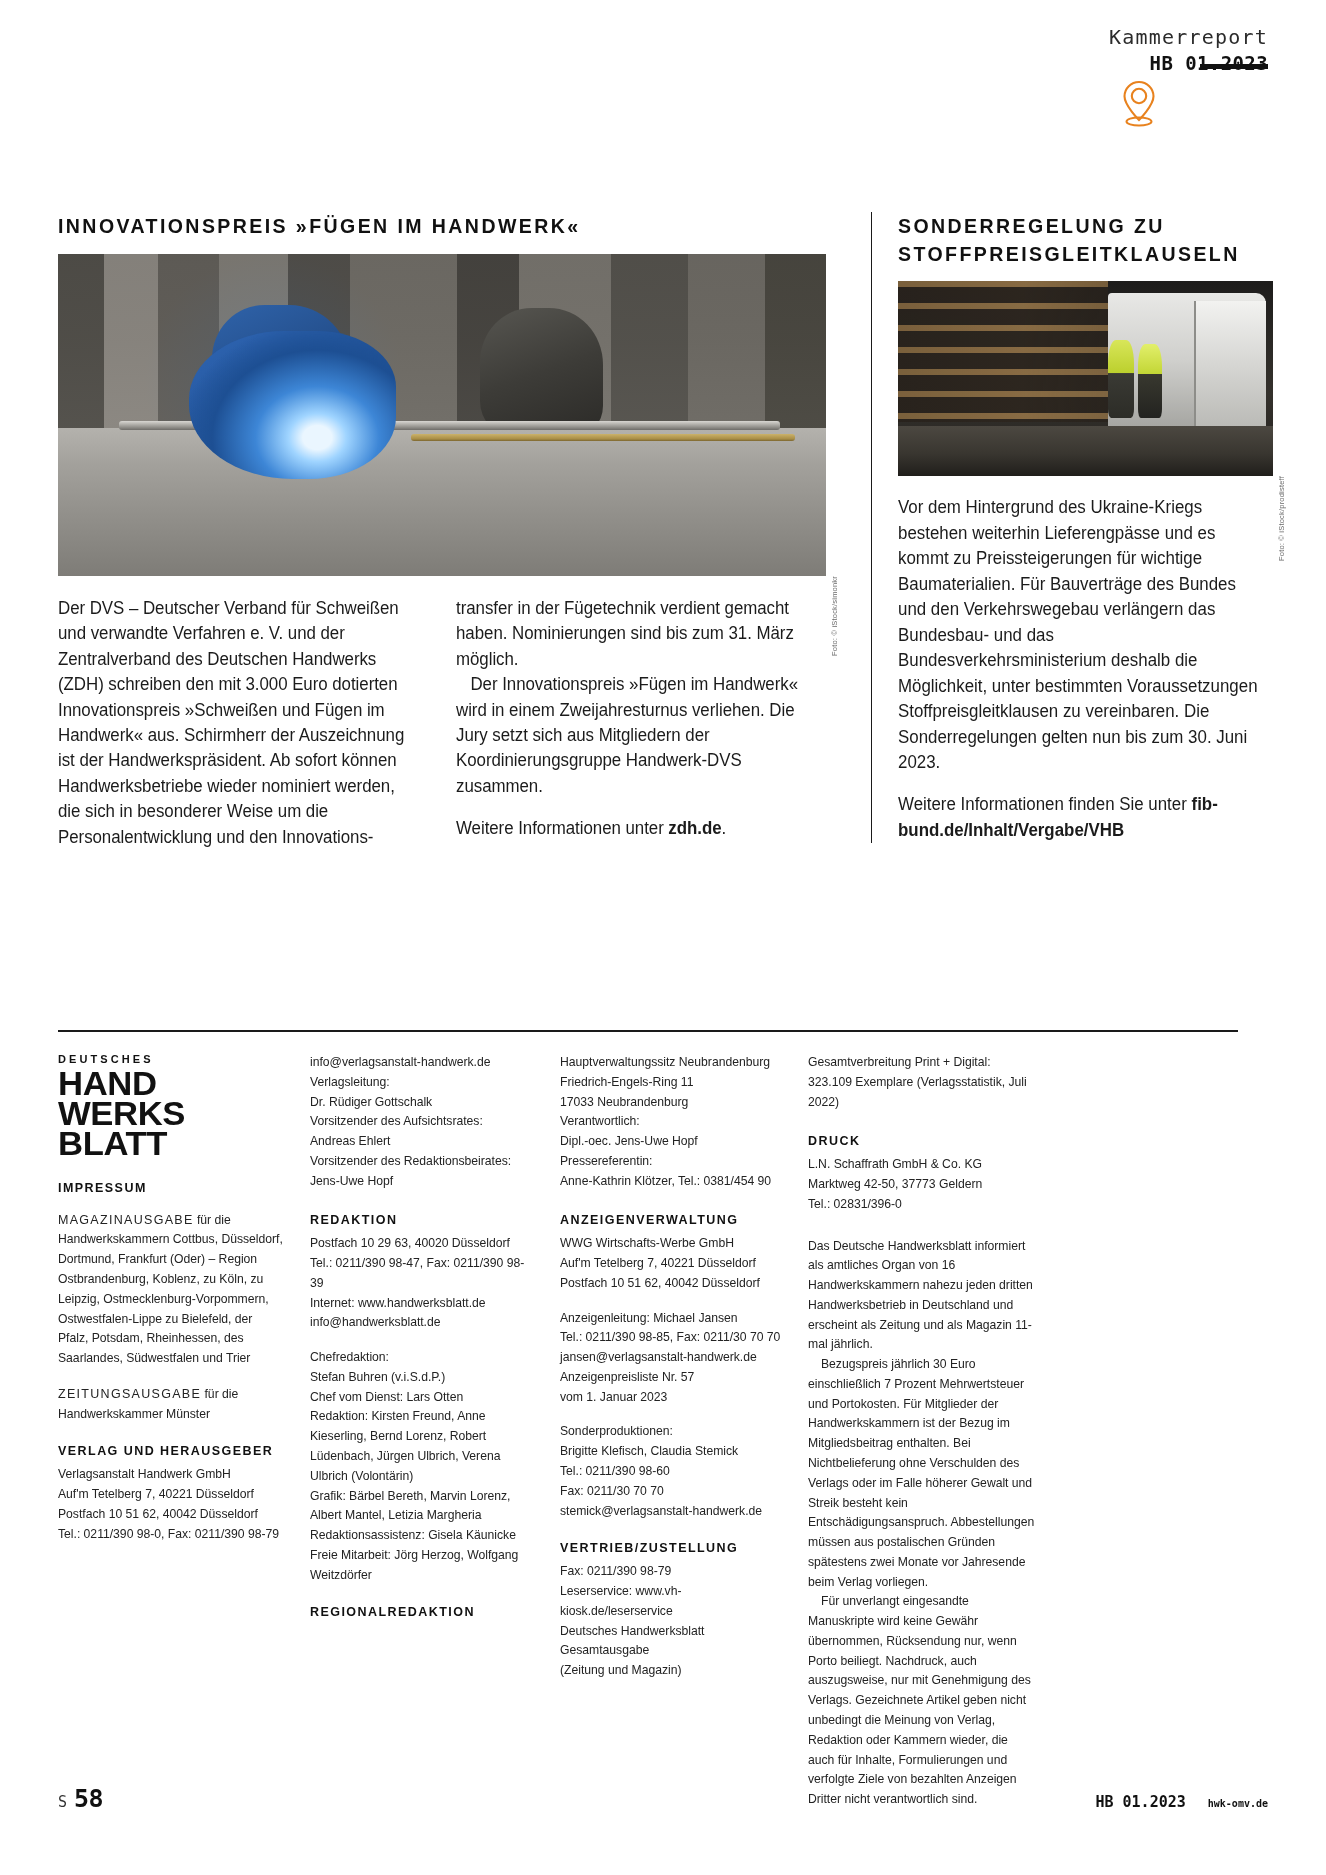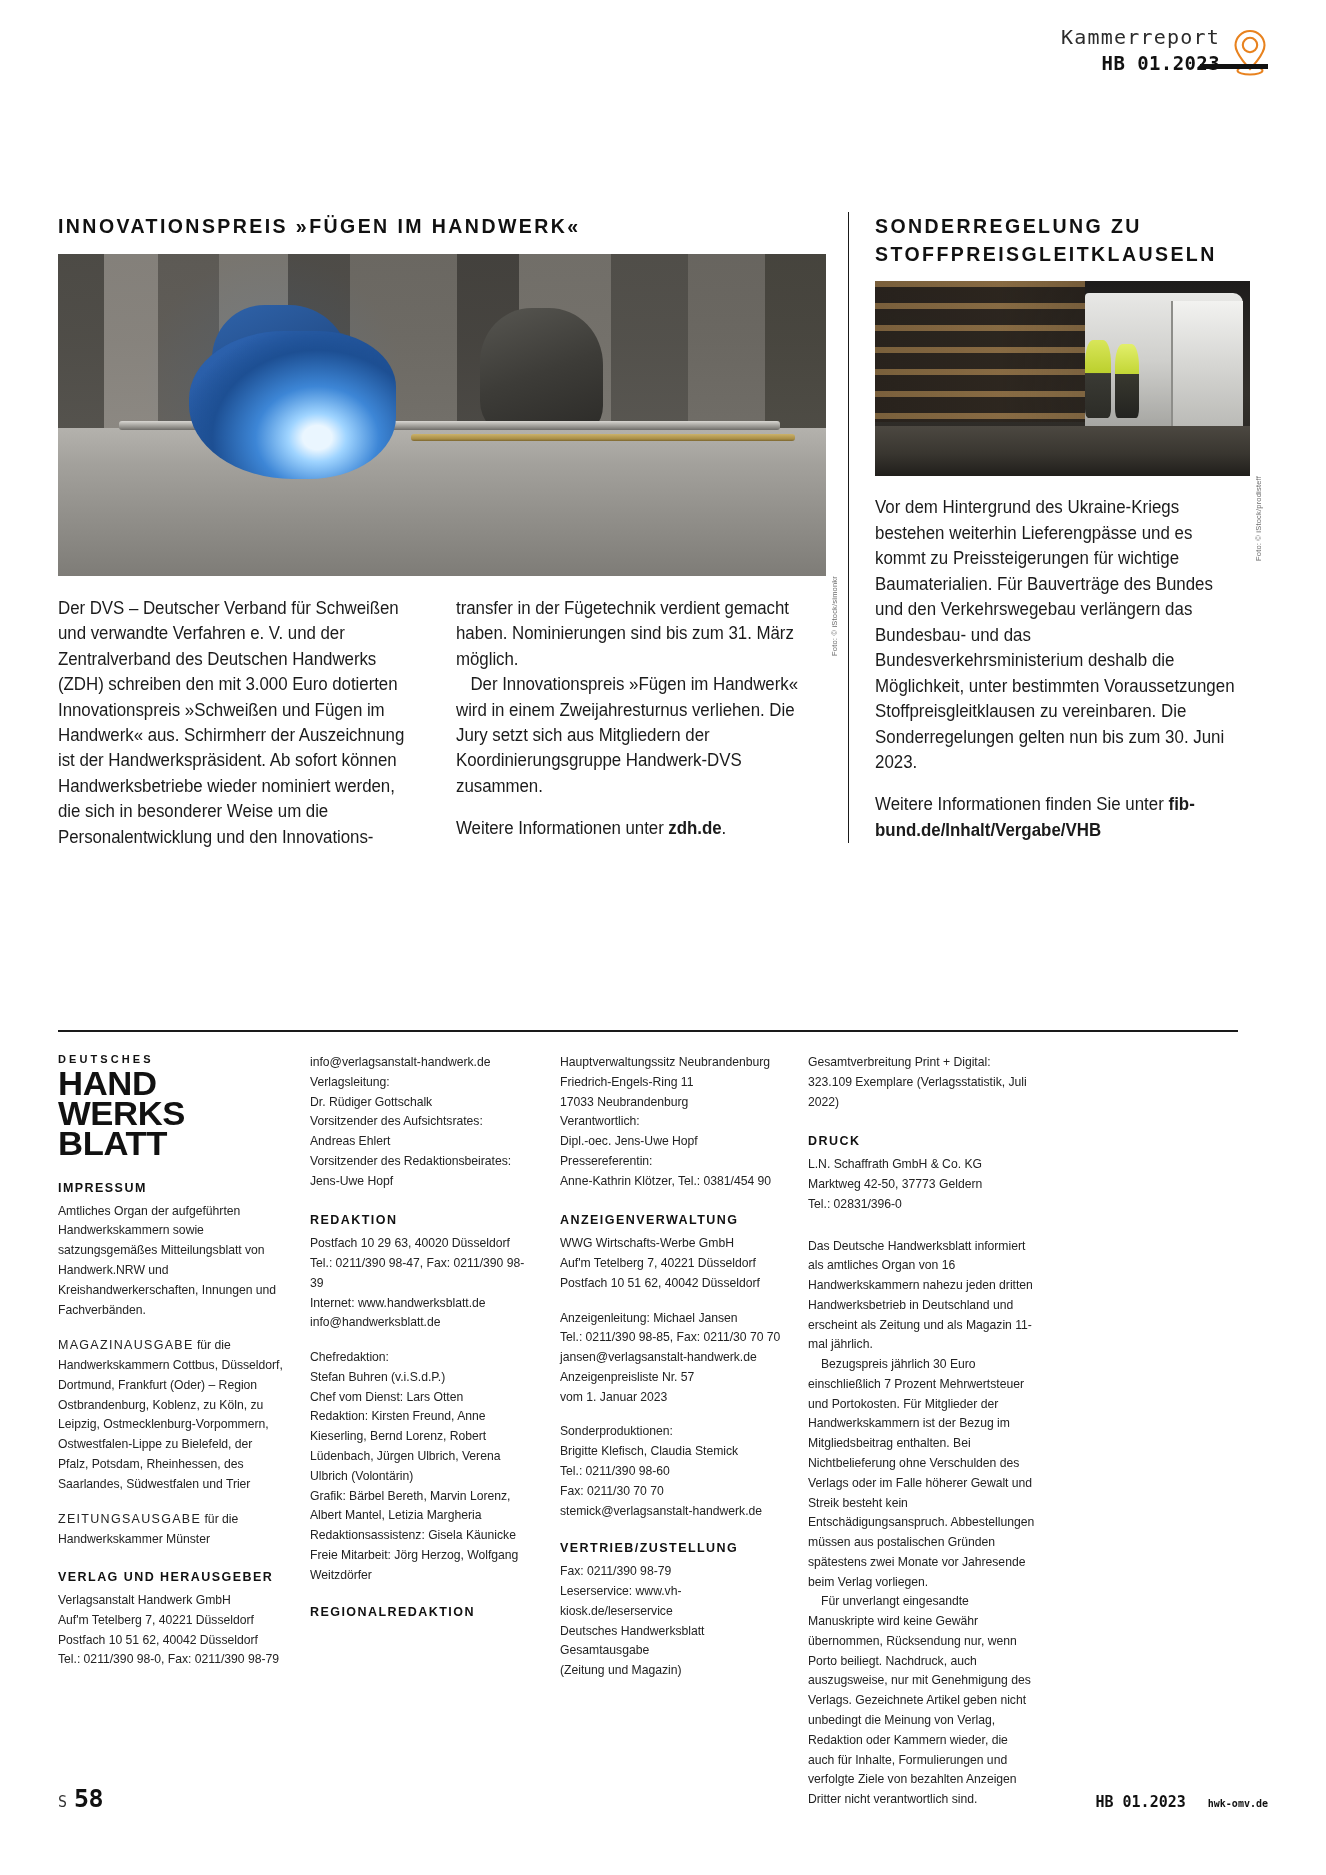"Kammerreport" .masthead-top { flex-direction: none -> column }
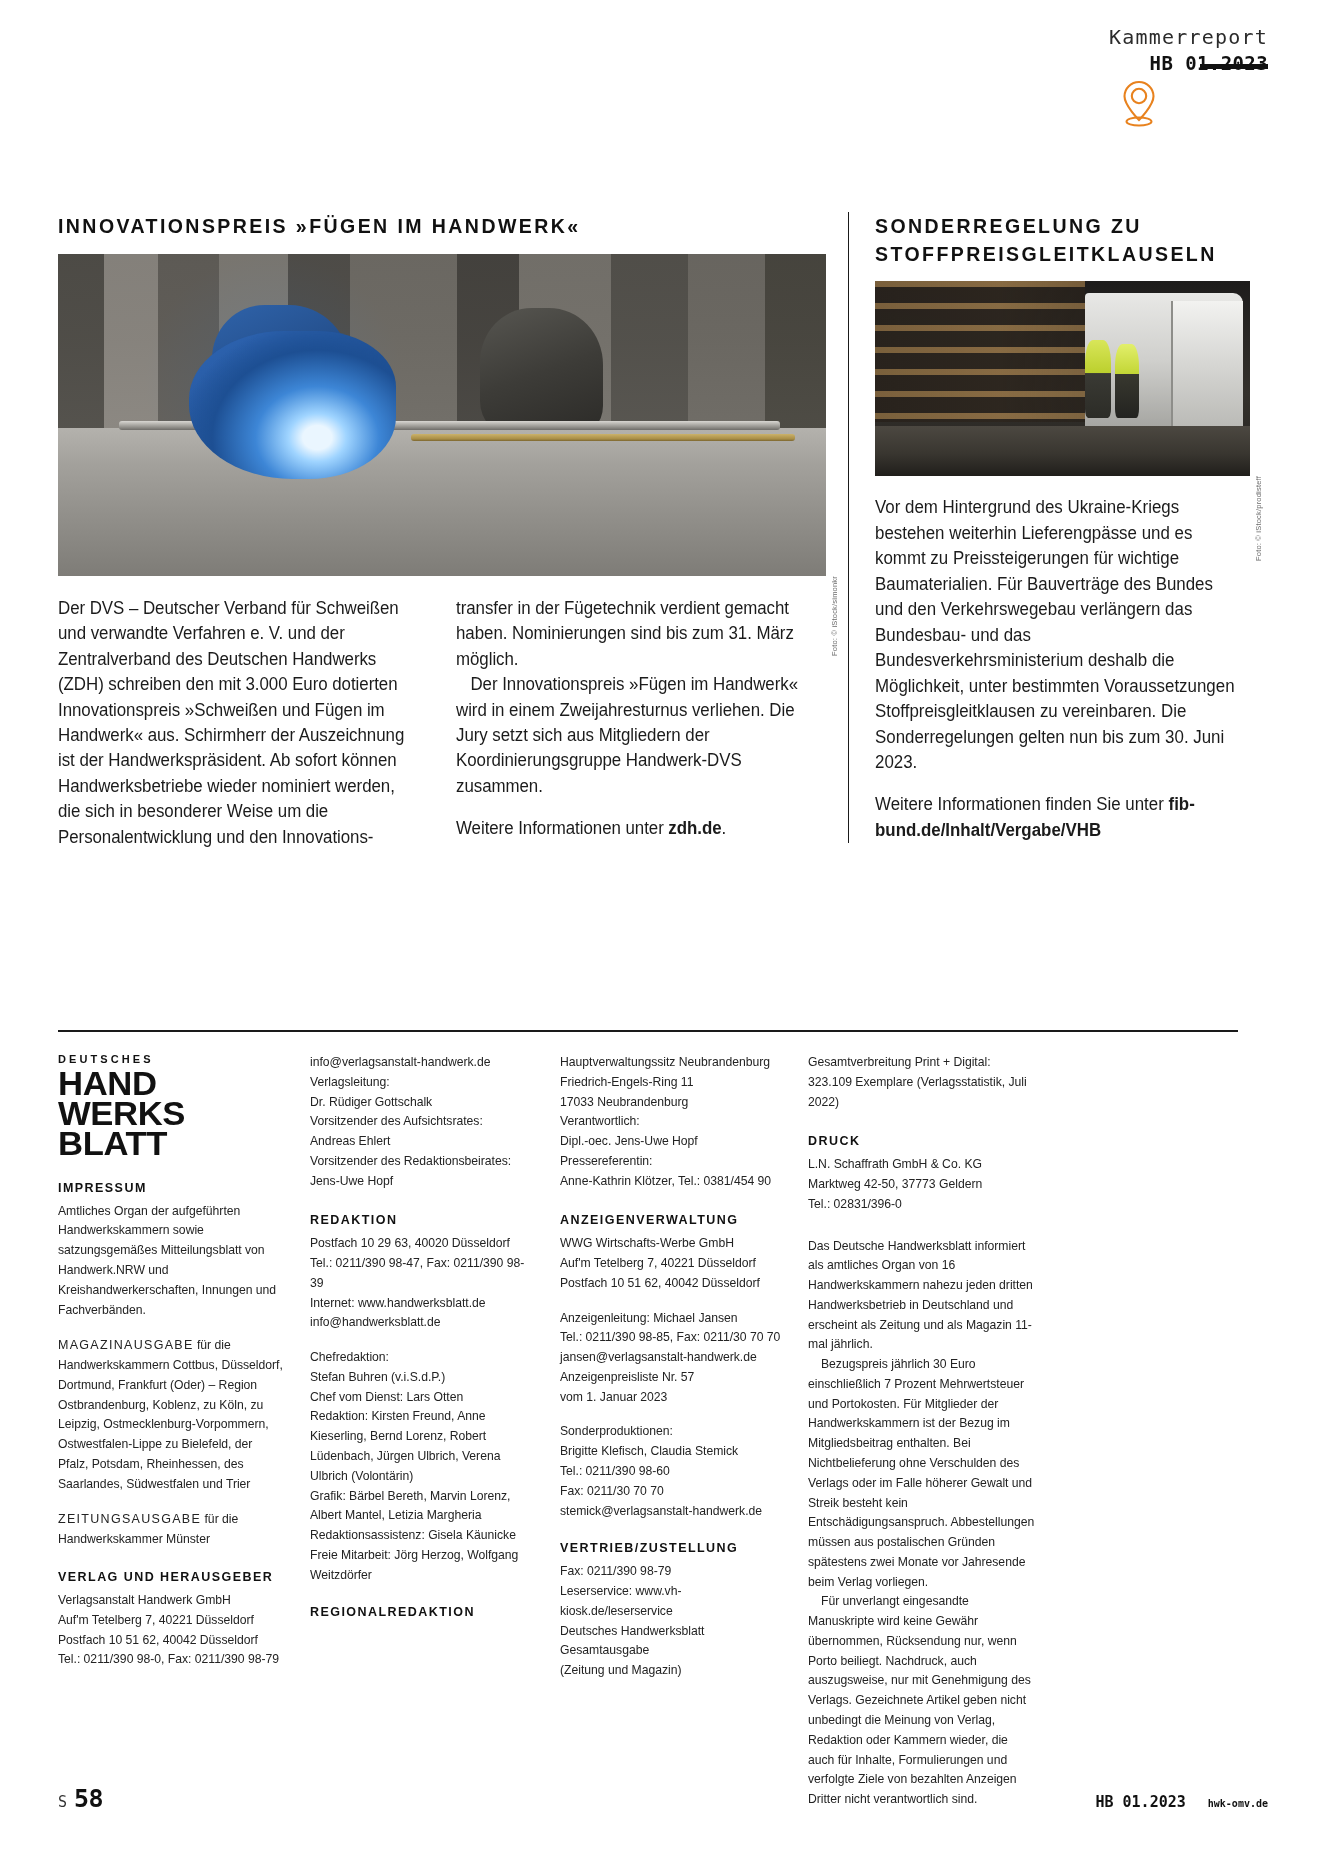"INNOVATIONSPREIS »FÜGEN IM HANDWERK«" .cols { justify-content: none -> space-between }
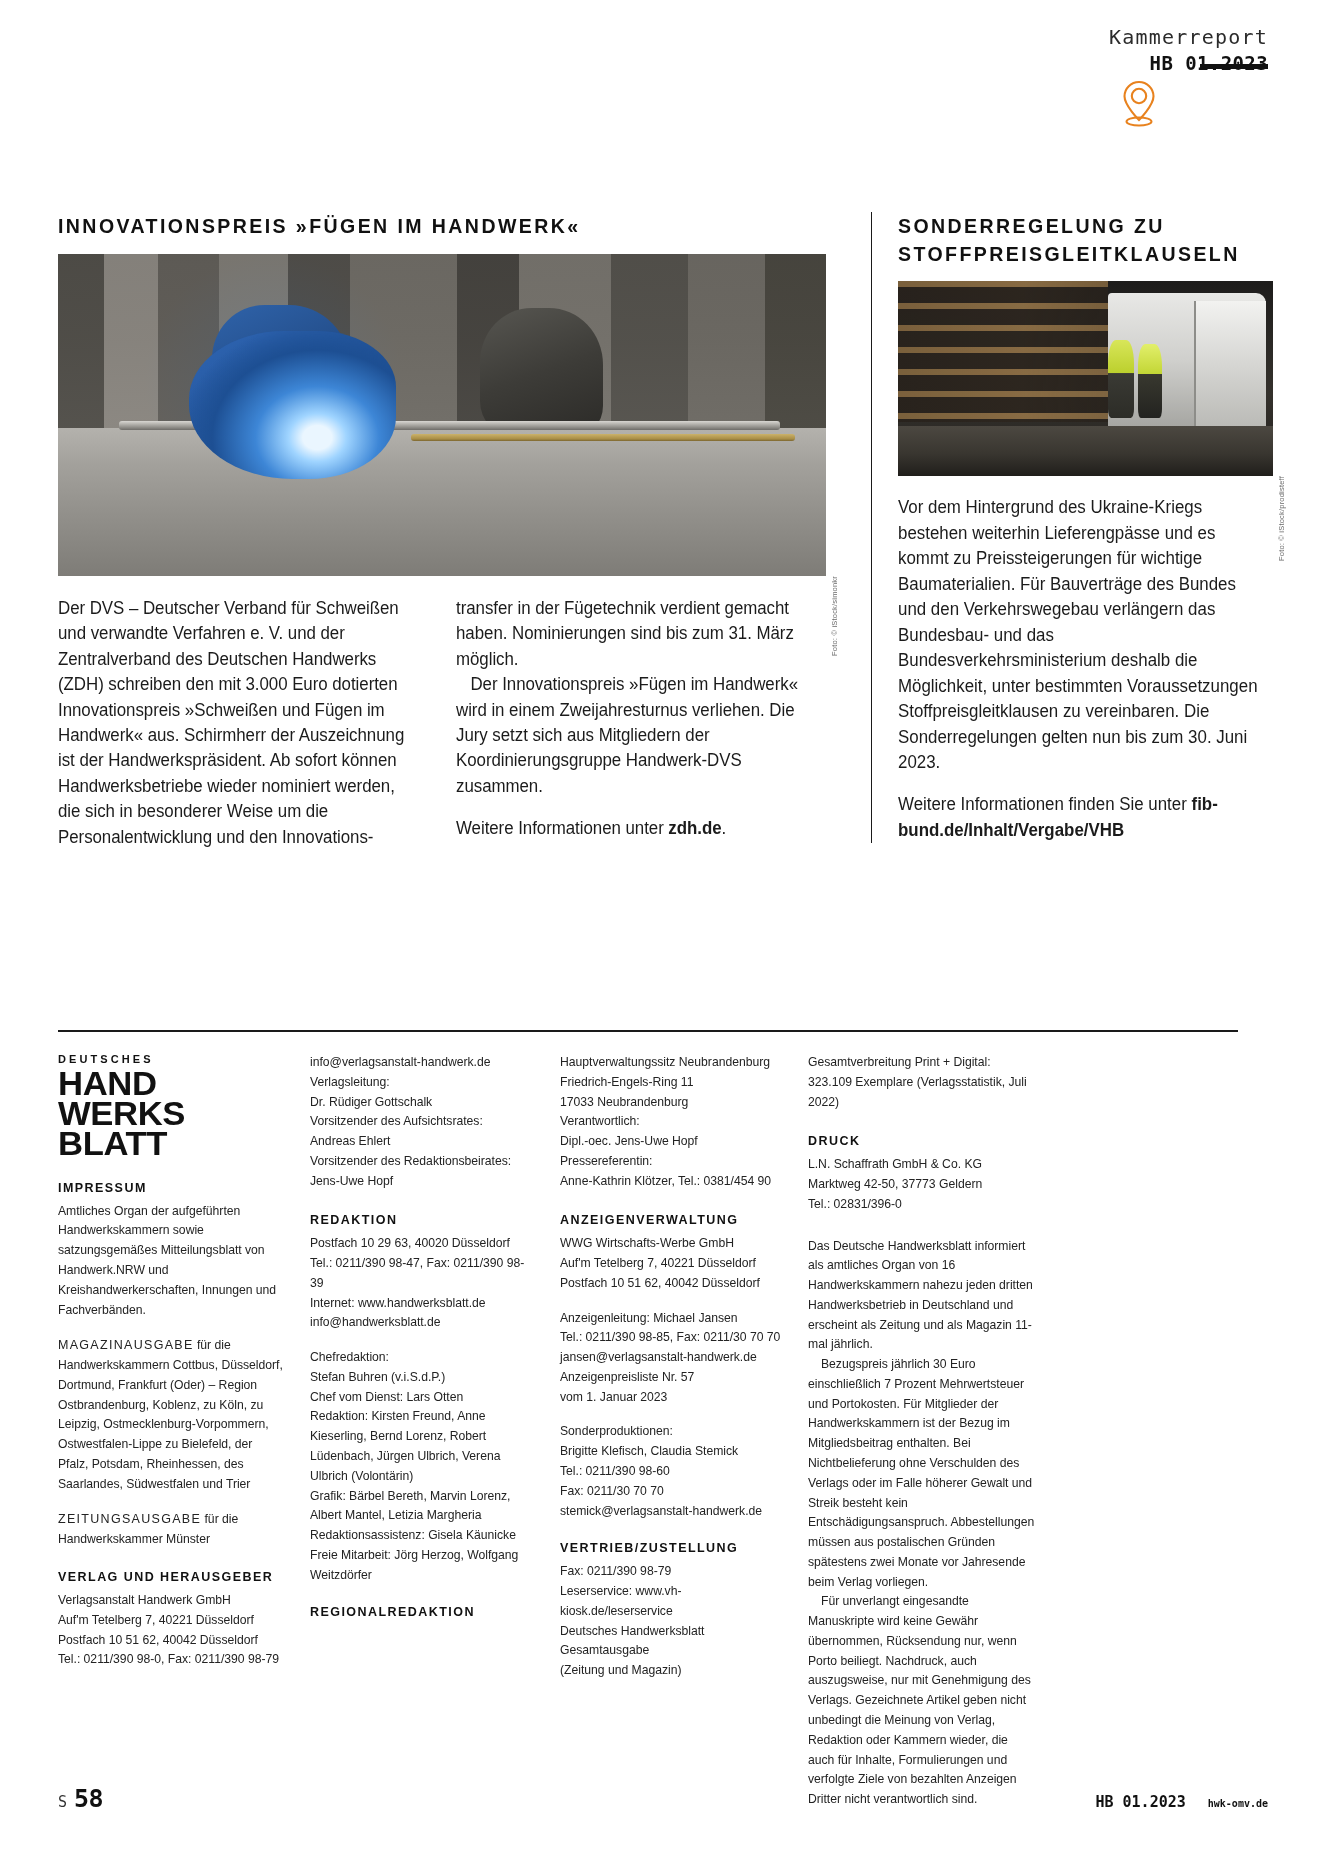"Amtliches Organ der aufgeführten" p { html: <p>Amtliches Organ der aufgeführten Handwerkskammern sowie satzungsgemäßes Mitteilungsblatt von Handwerk.NRW und Kreishandwerkerschaften, Innungen und Fachverbänden.</p> -> none }
